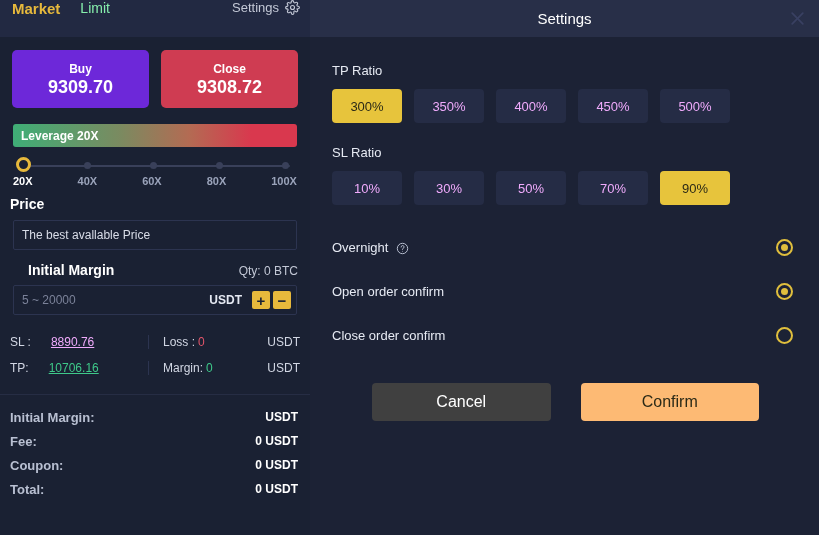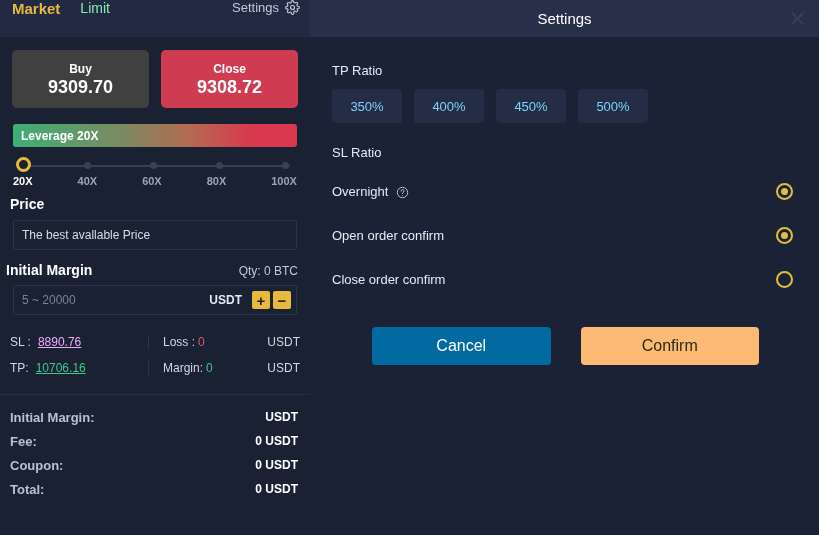"Buy" .buy { background: #404040 -> #6d28d9 }
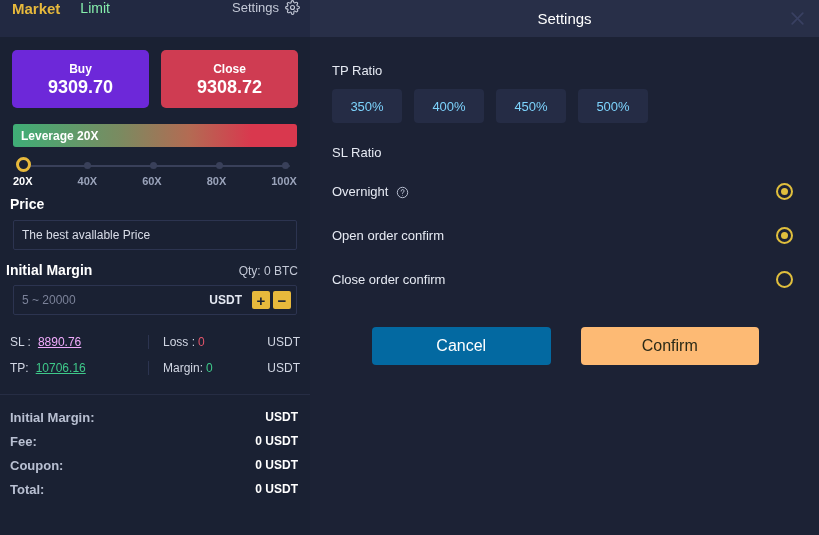"300%" div.chip { html: none -> <div>300%</div> }
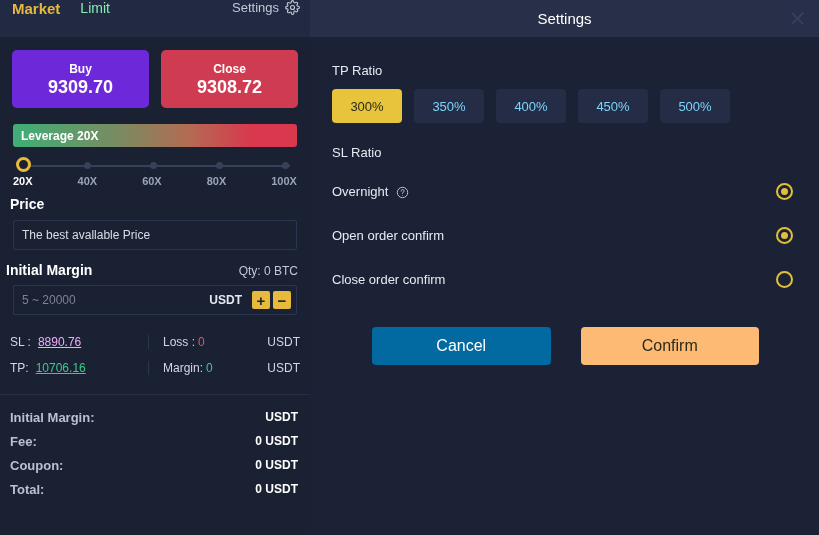"350%" .chip { color: #7dd3fc -> #f0abfc }
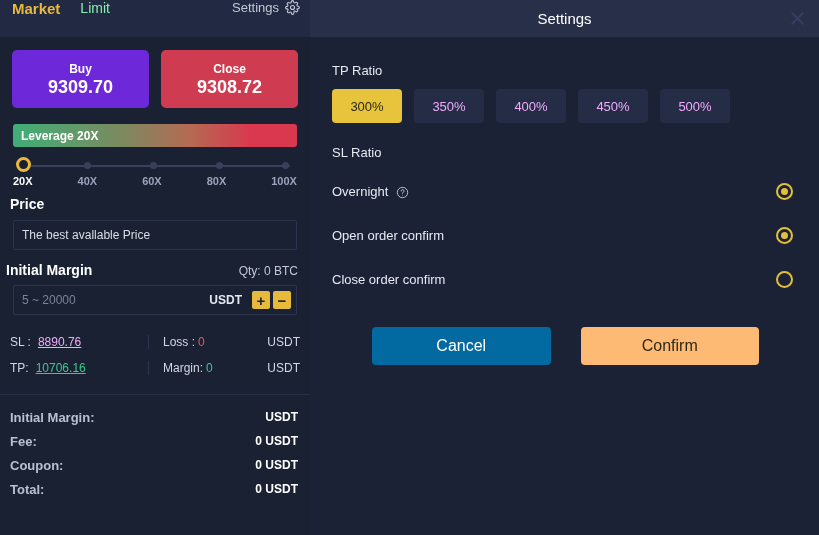"10%" div.chip-row { html: none -> <div> <div>10%</div> <div>30%</div> <div>50%</div> <div>70%</div> <div>90%</div> </div> }
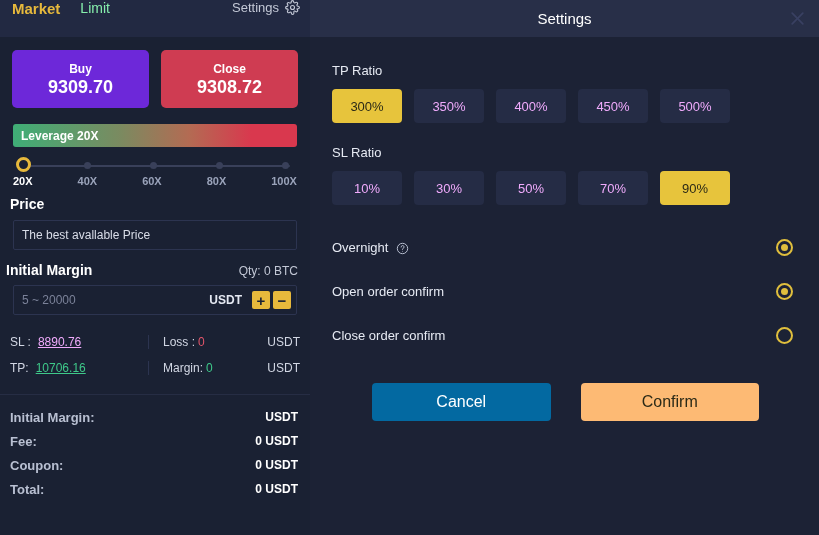"Initial Margin" .margin-head { padding: 12px 12px 0 6px -> 12px 12px 0 28px }
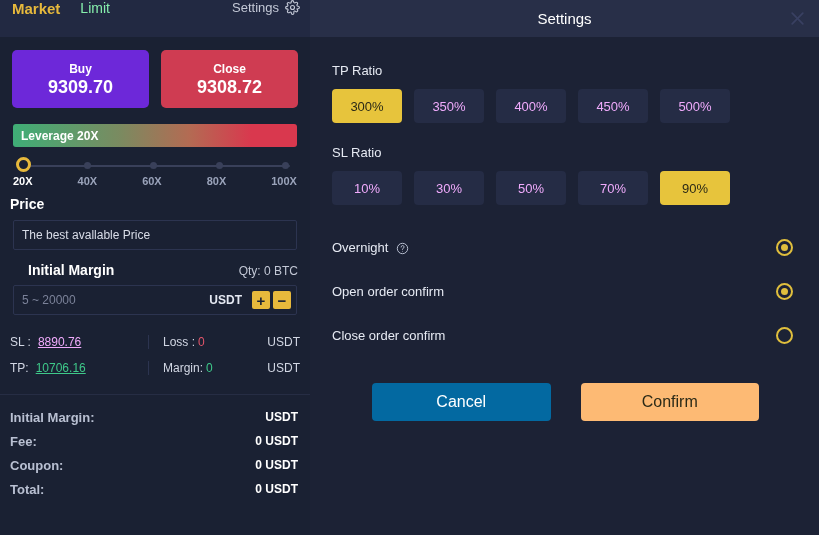"SL :" .sltp-c1 { gap: 7px -> 20px }
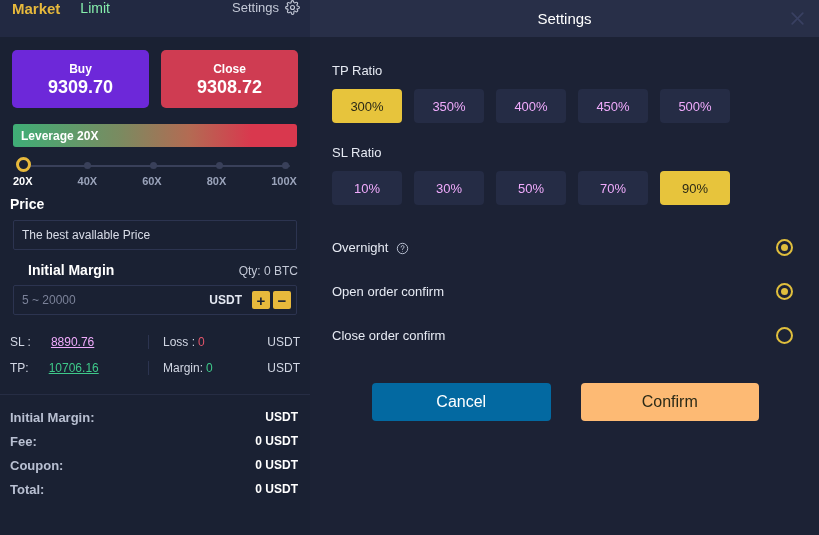"Cancel" .act-cancel { background: #0369a1 -> #404040 }
